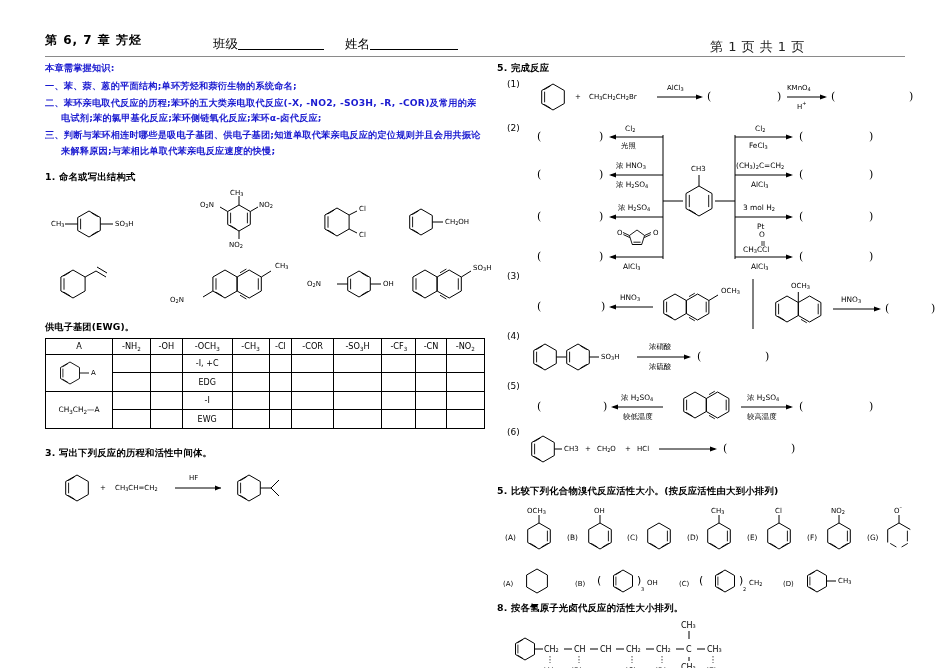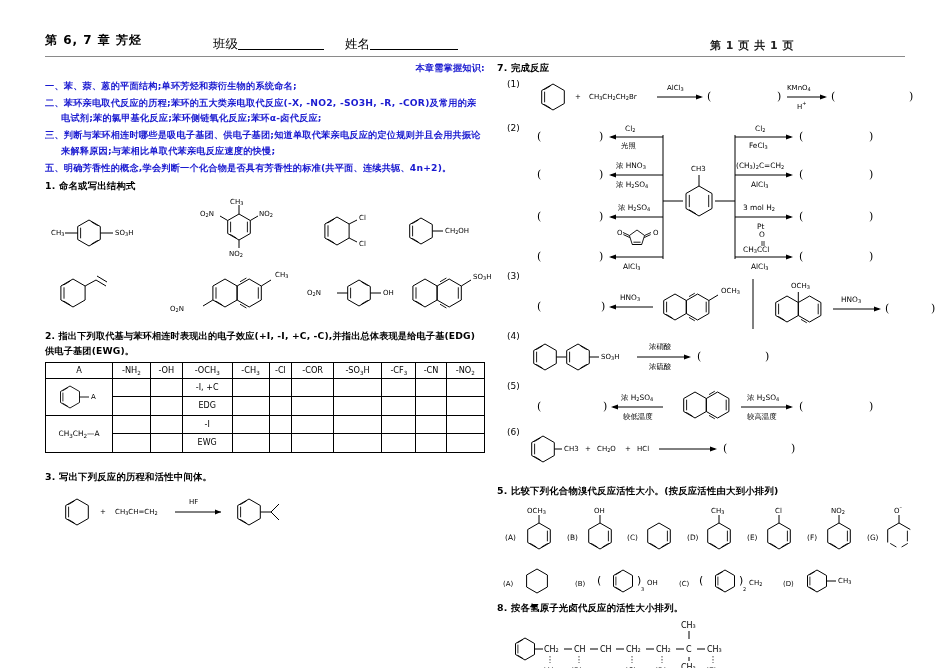"第 1 页 共 1" .hdr-page { font-size: 11px -> 13px; font-weight: bold -> none }
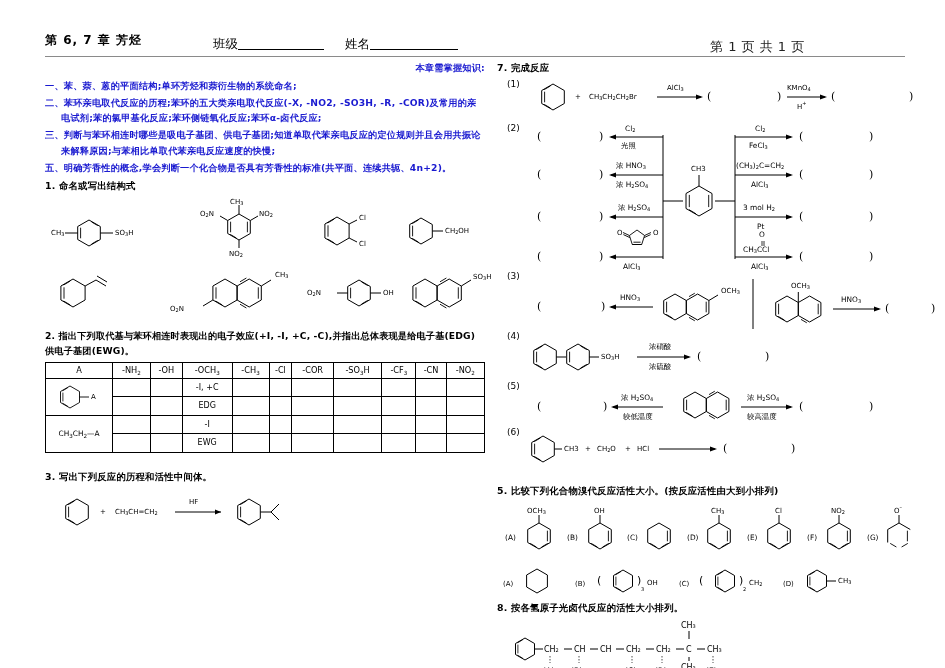"本章需掌握知识:" div { text-align: right -> none }
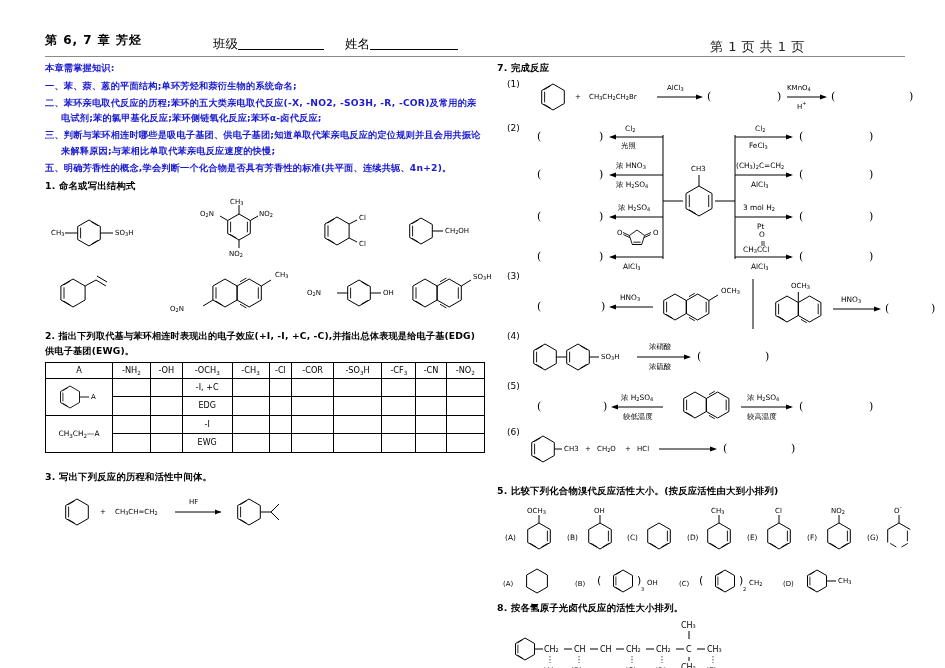"7. 完成反应" div.qh { text: 7 -> 5 }
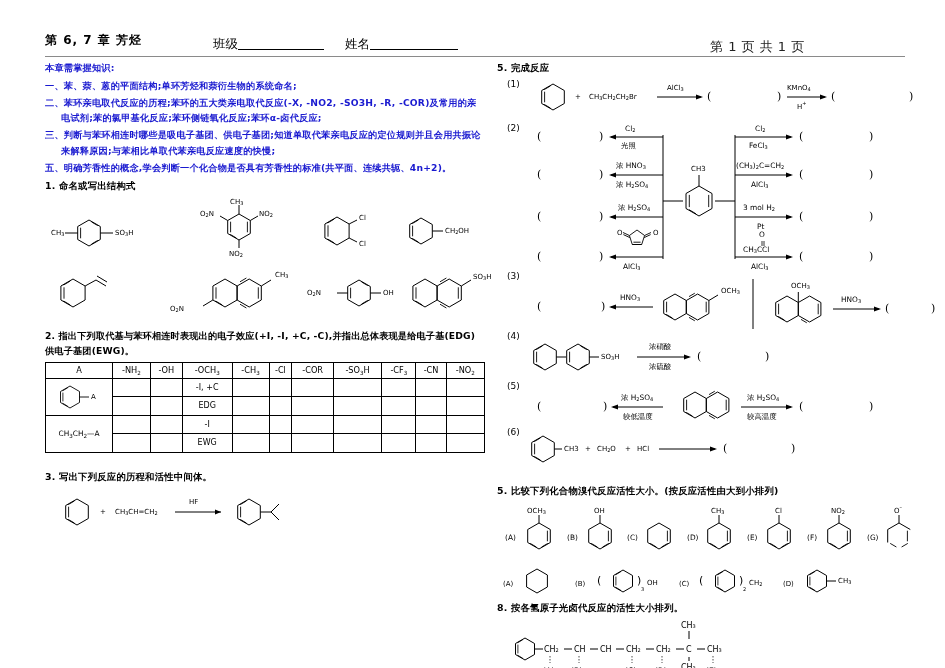"五、明确芳香性的概念,学会判断一个化合物是否具有芳香性的标准(共平面、连续共轭、" div.it { html: <div> <span>五、明确芳香性的概念,学会判断一个化合物是否具有芳香性的标准(共平面、连续共轭、4n+2)。</span> </div> -> none }
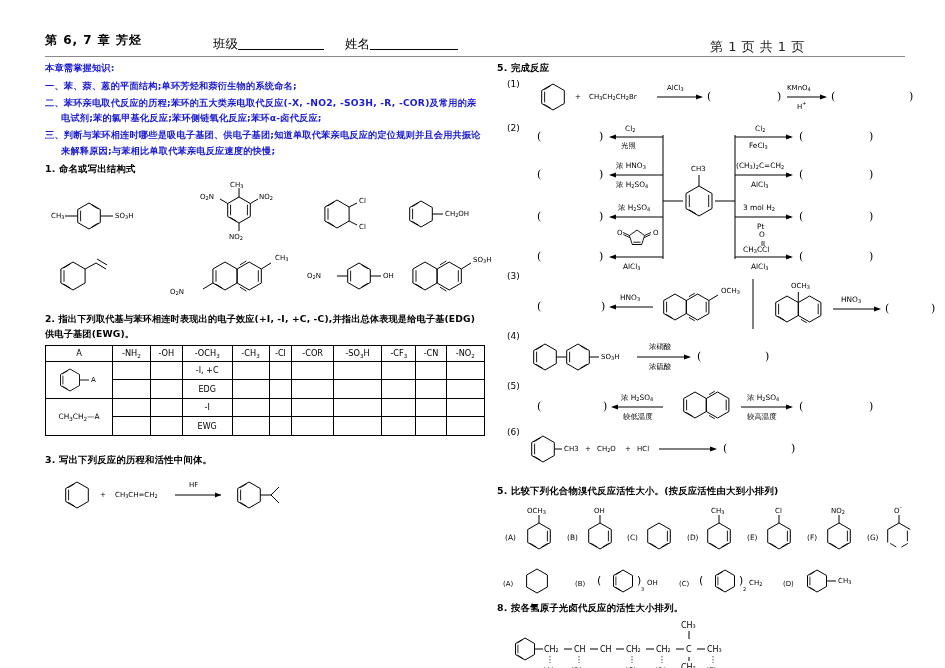"1. 命名或写出结构式" div.qh { margin-top: 2px -> 10px }
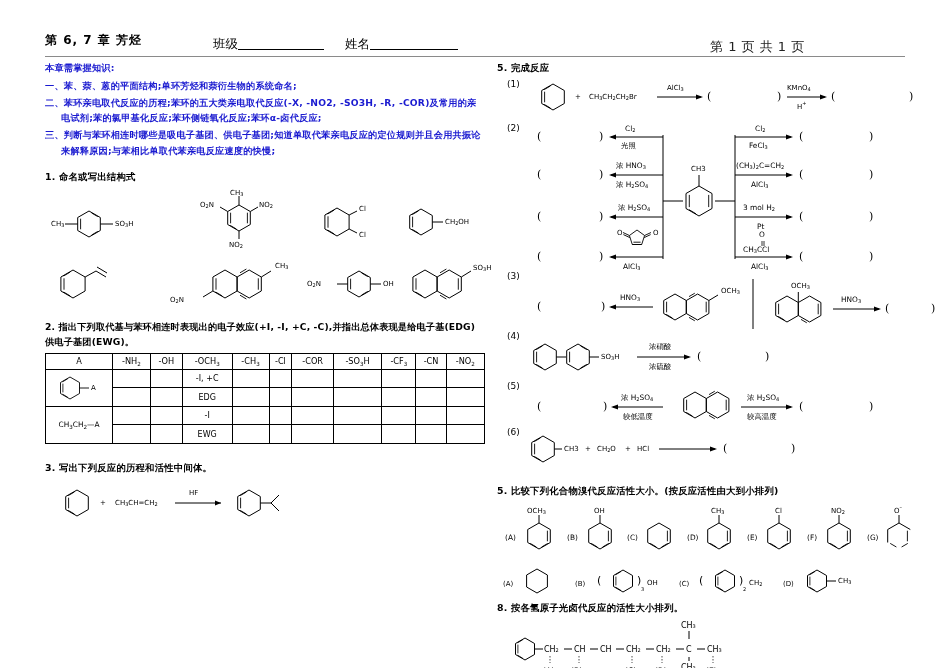"2. 指出下列取代基与苯环相连时表现出的电子效应(+I, -I, +C," div.qh2 { html: <div>2. 指出下列取代基与苯环相连时表现出的电子效应(+I, -I, +C, -C),并指出总体表现是给电子基(EDG)</div> -> none }
